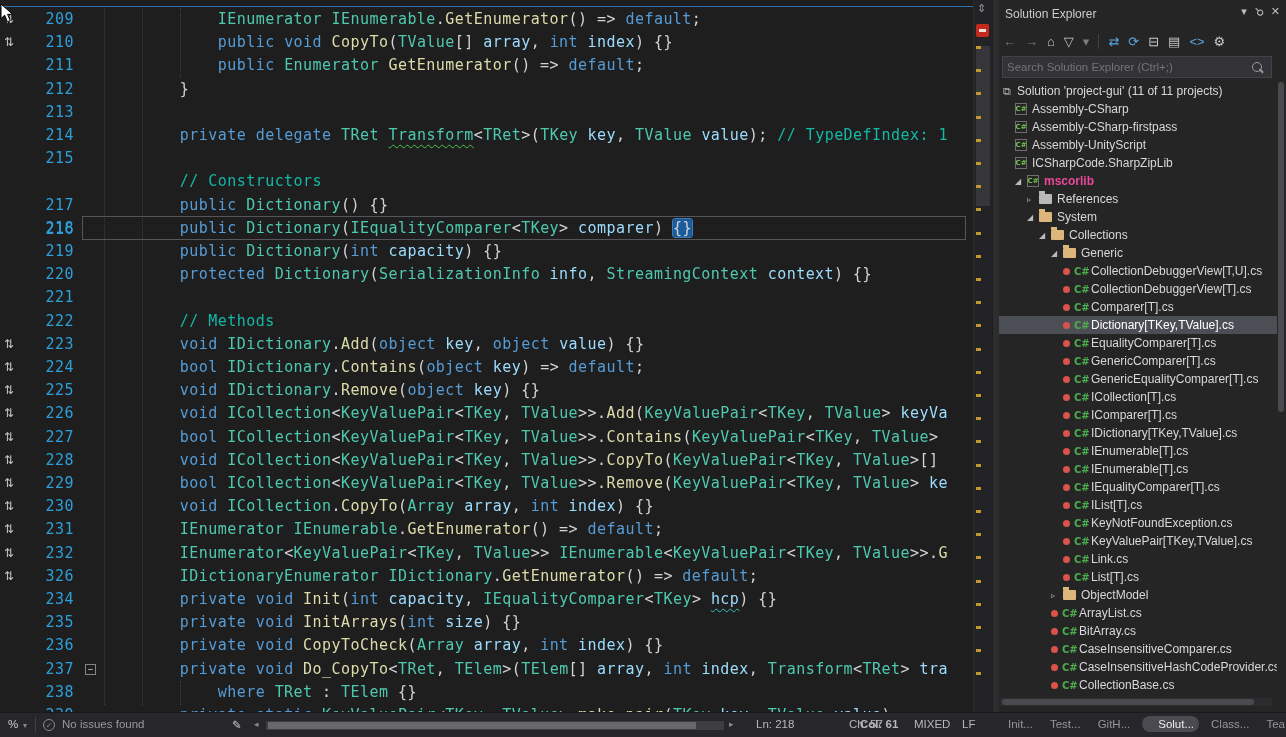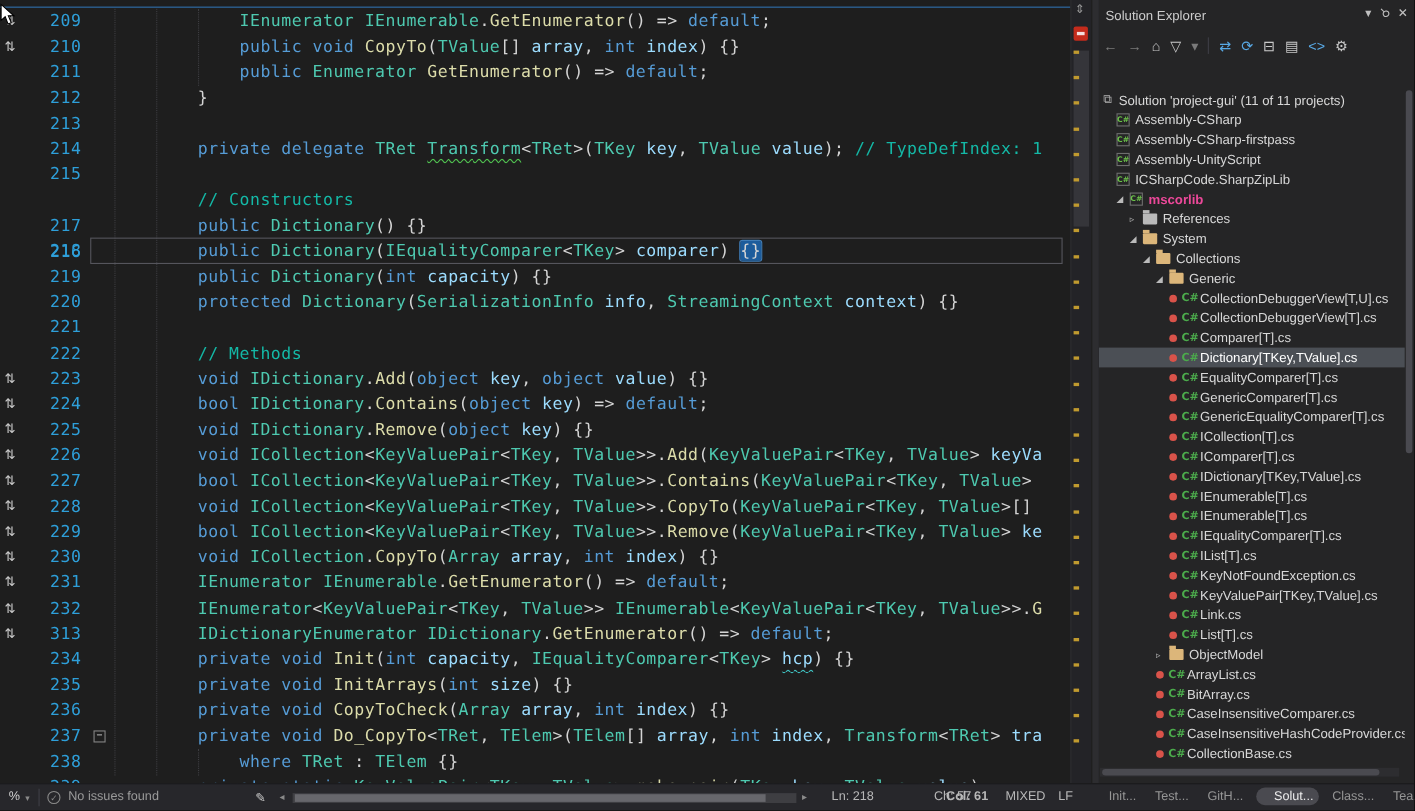"Search Solution Explorer (Ctrl+;)" div.sb-search { html: none -> <div> <input> <span></span> </div> }
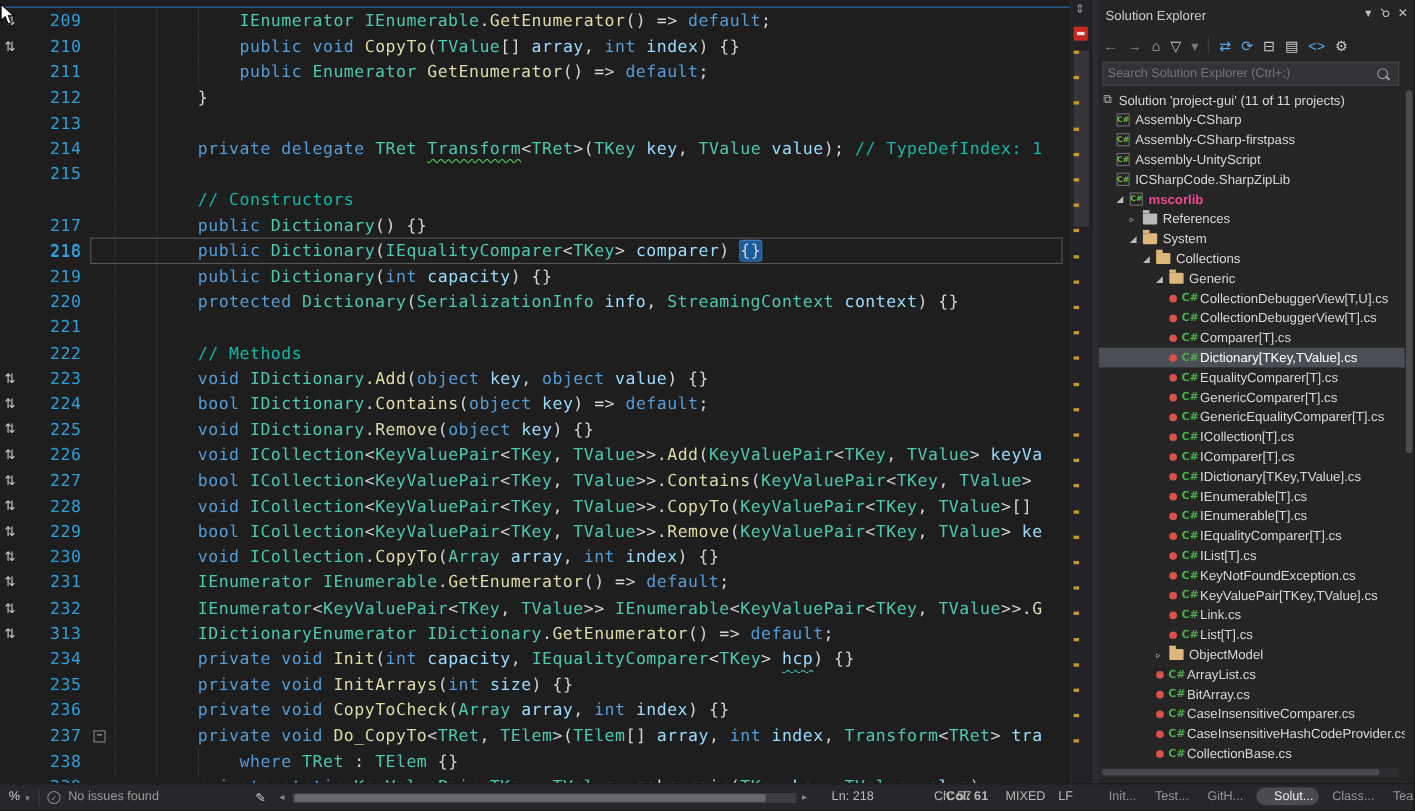"313" span.lnum { text: 313 -> 326 }
